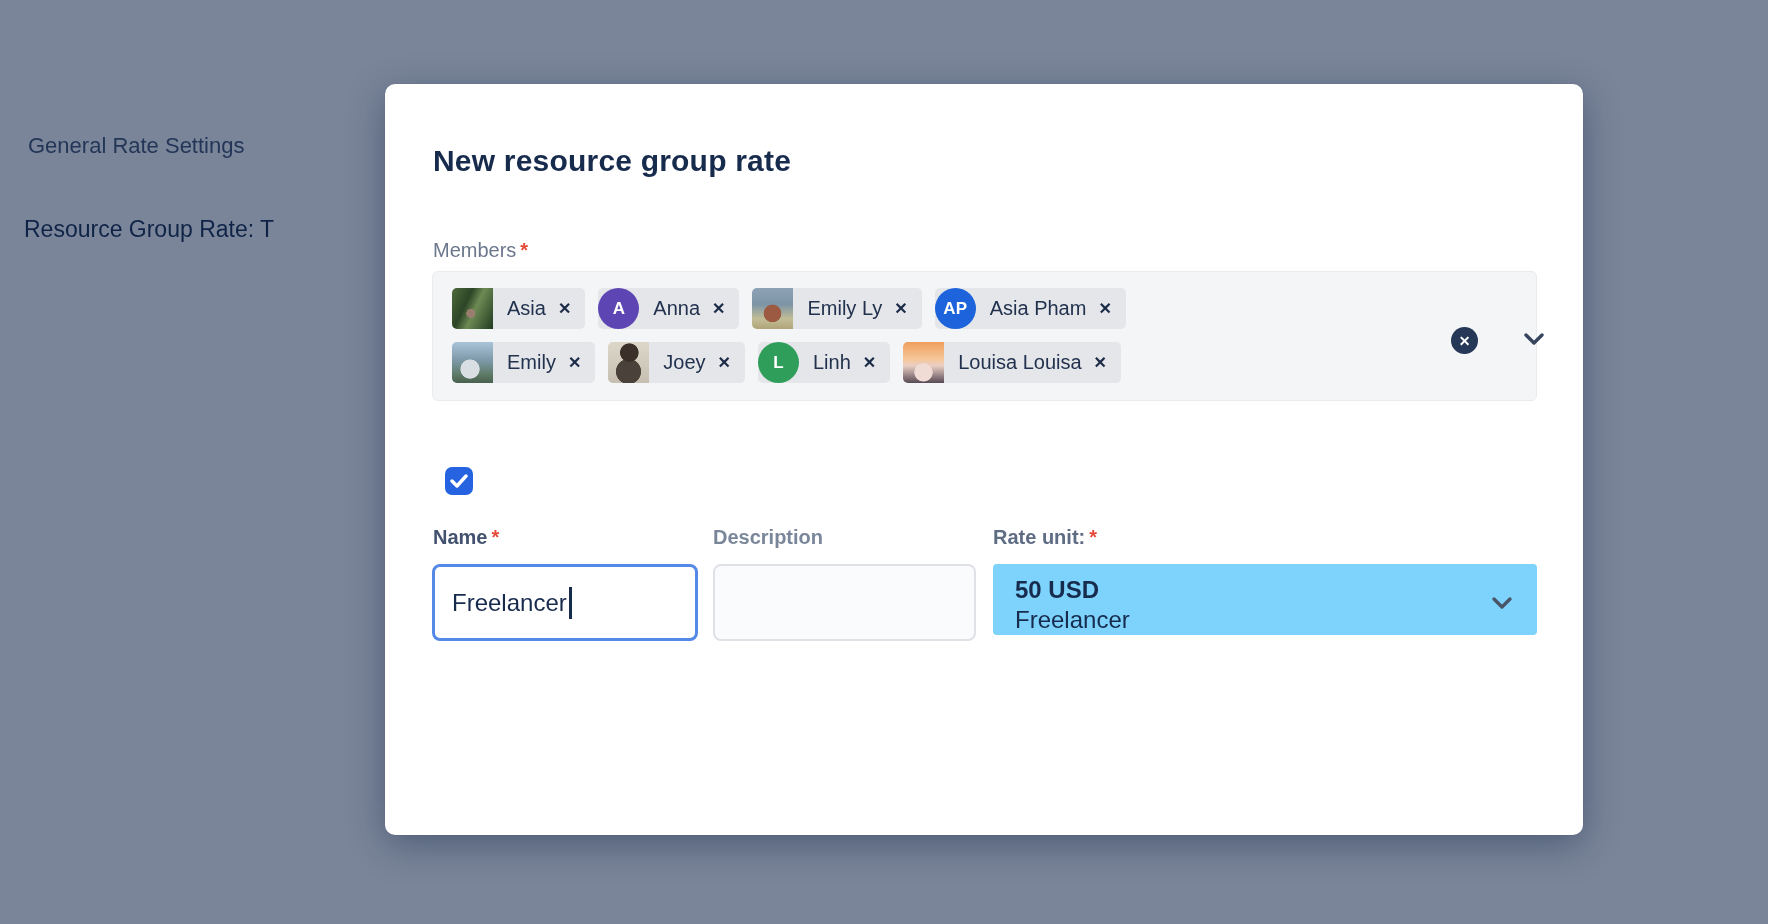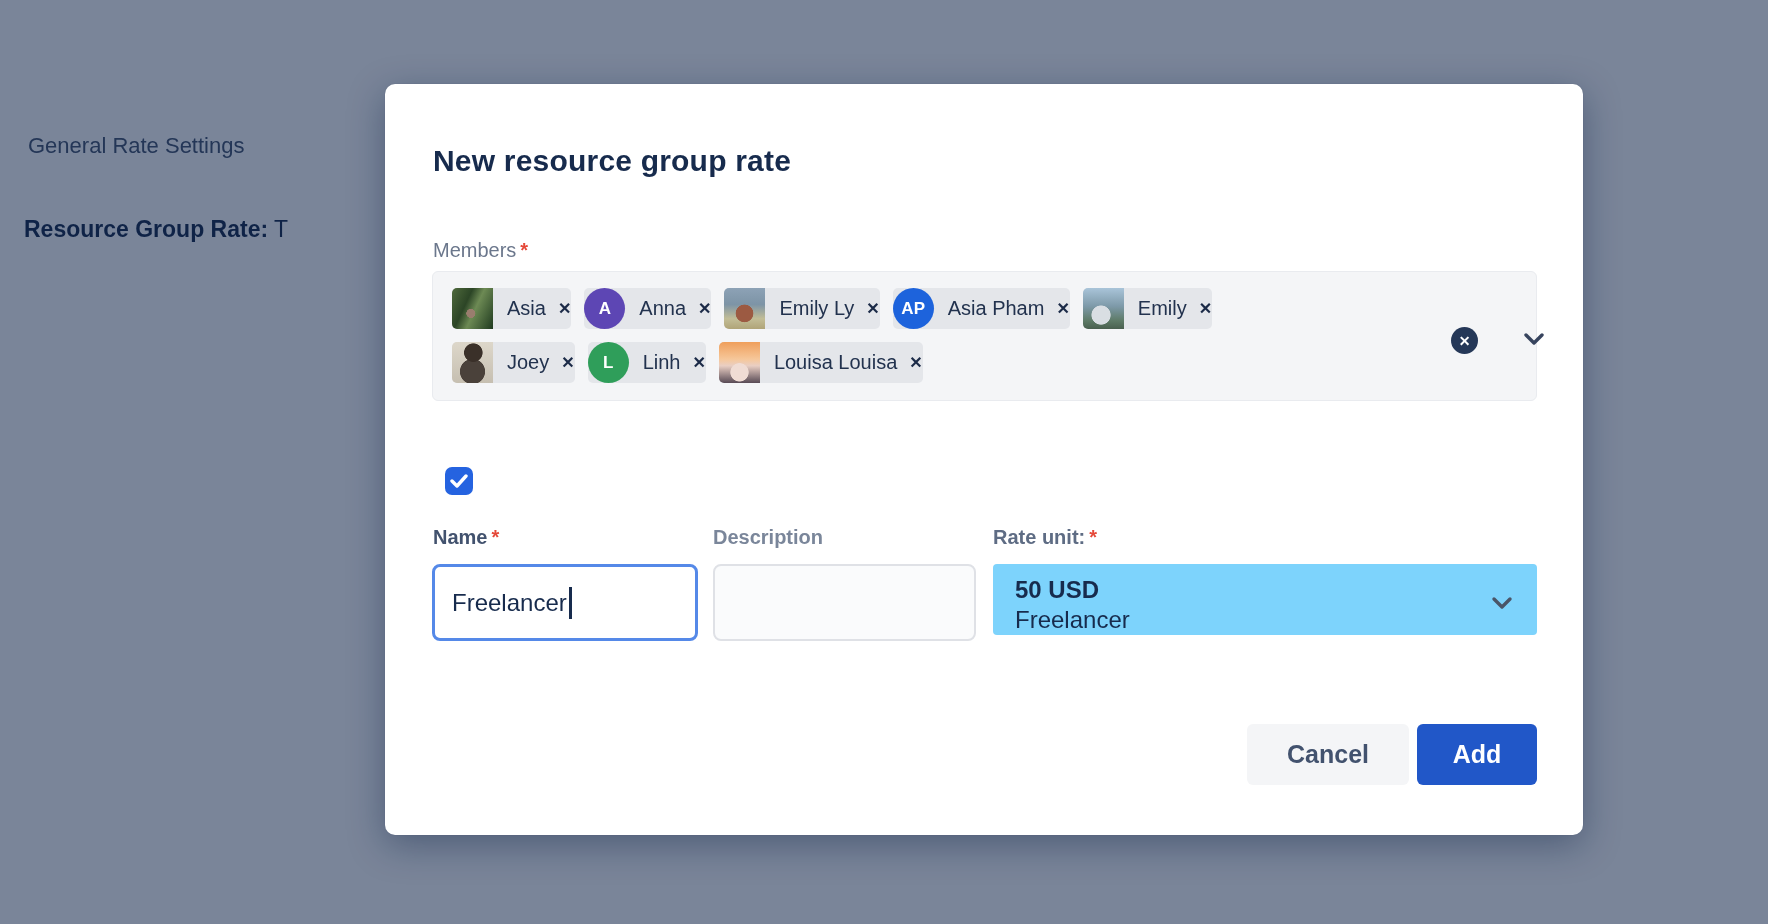"Resource Group Rate:" .section-line b { font-weight: 700 -> 400 }
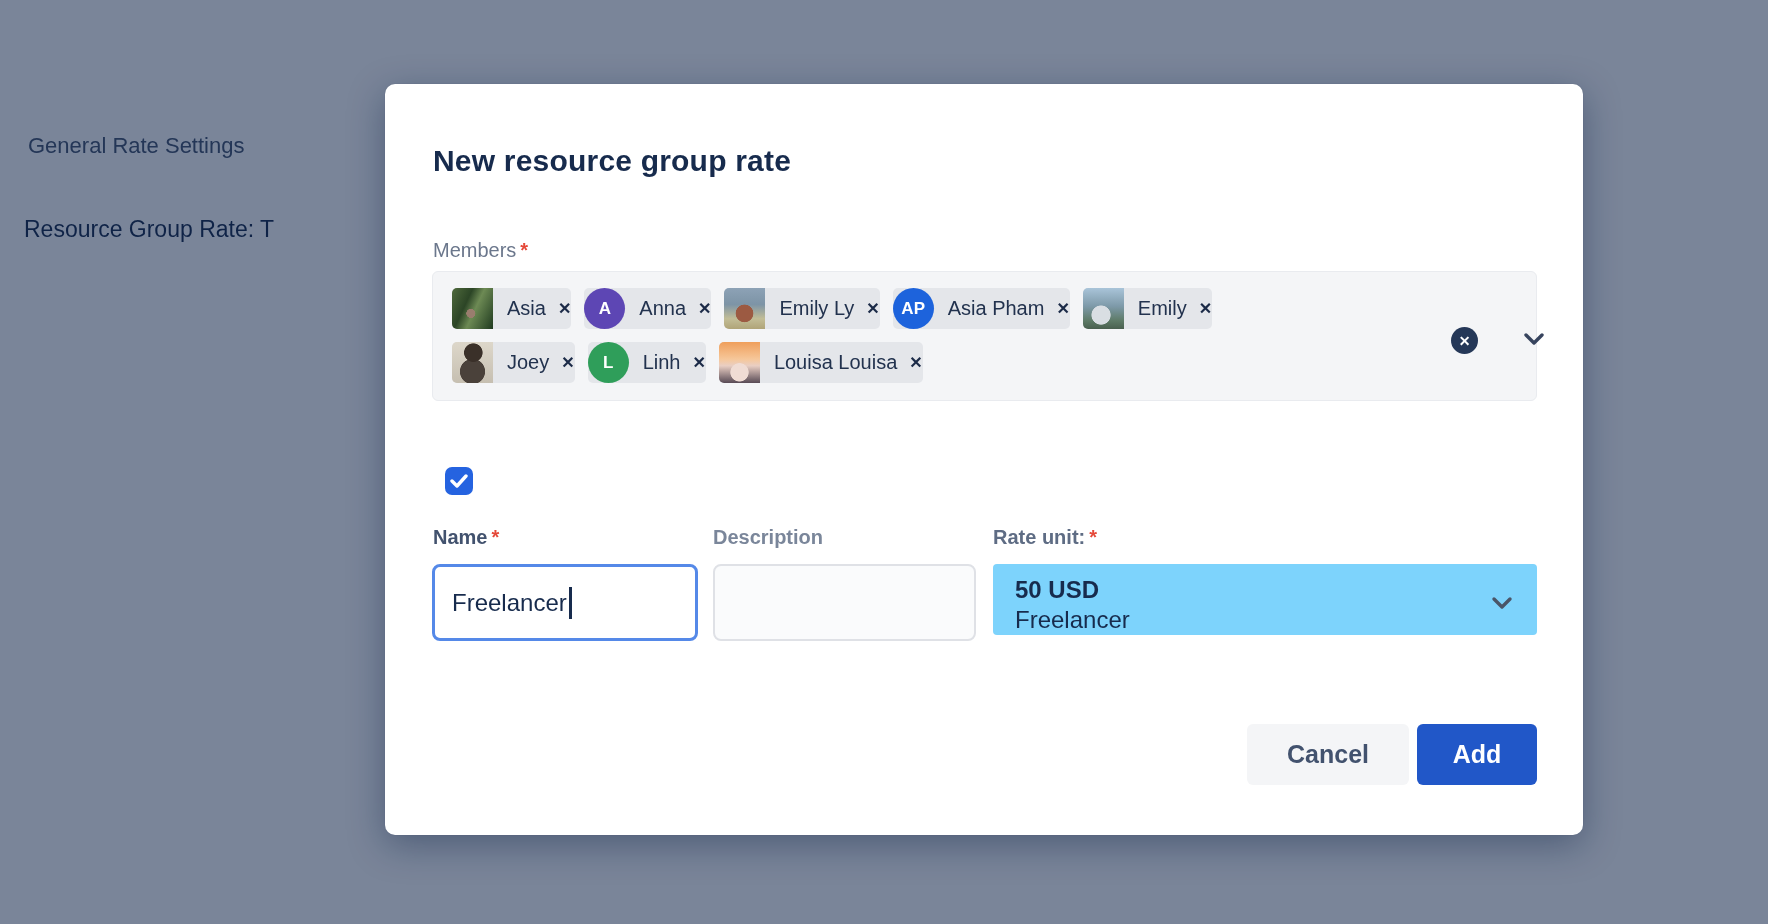"Asia" .chip { padding-right: 0 -> 14px }
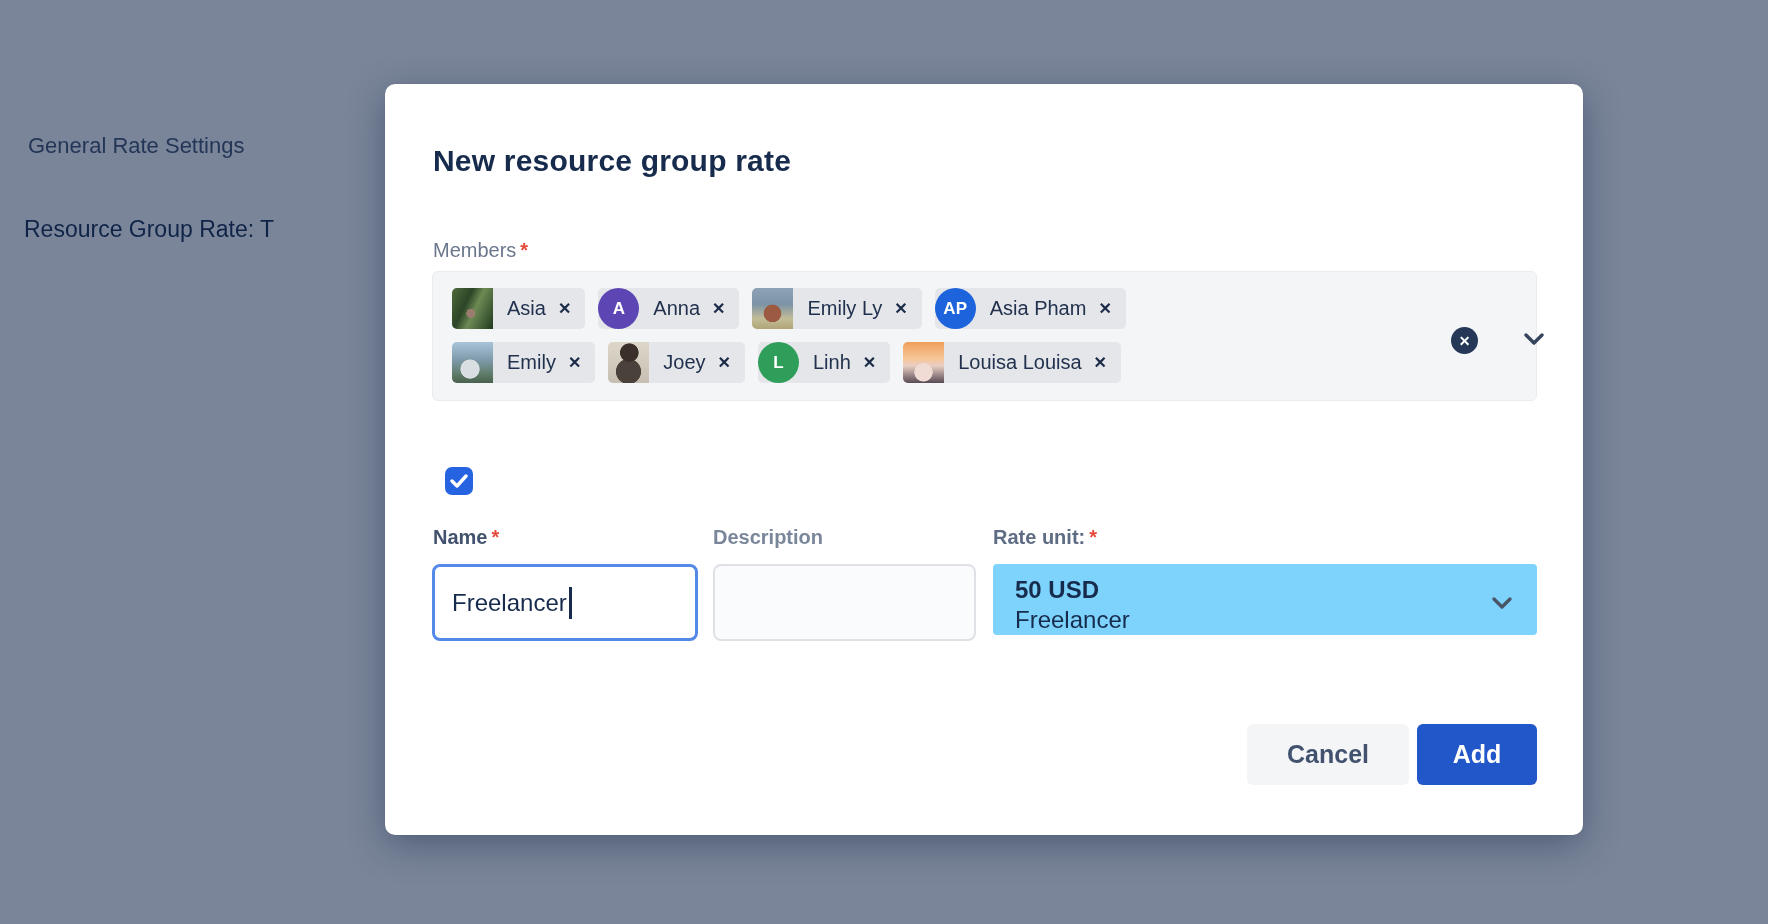"Cancel" div.btn-row { html: <div> <button>Cancel</button> <button>Add</button> </div> -> none }
